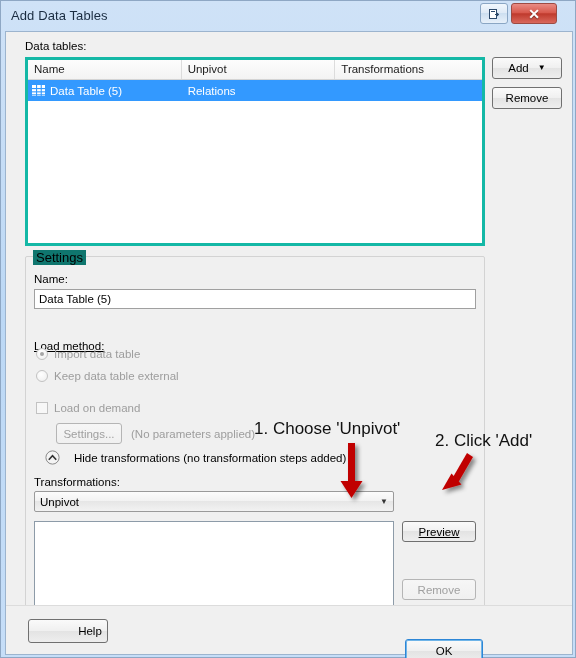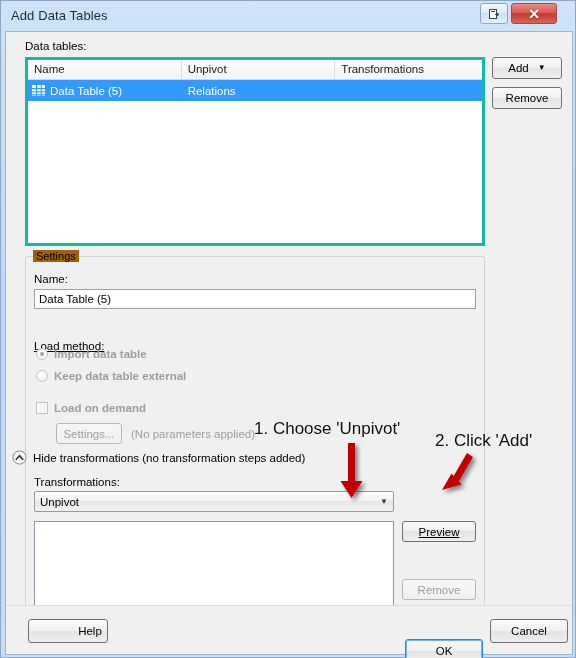"Settings" .groupbox-title { background: #a16207 -> #0f766e; font-size: 11px -> 13px }
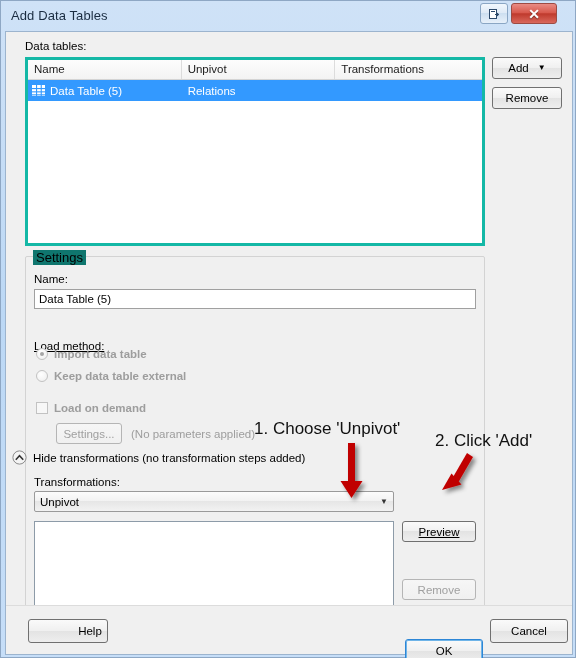"Import data table" .radio-row, .check-row { font-weight: bold -> none }
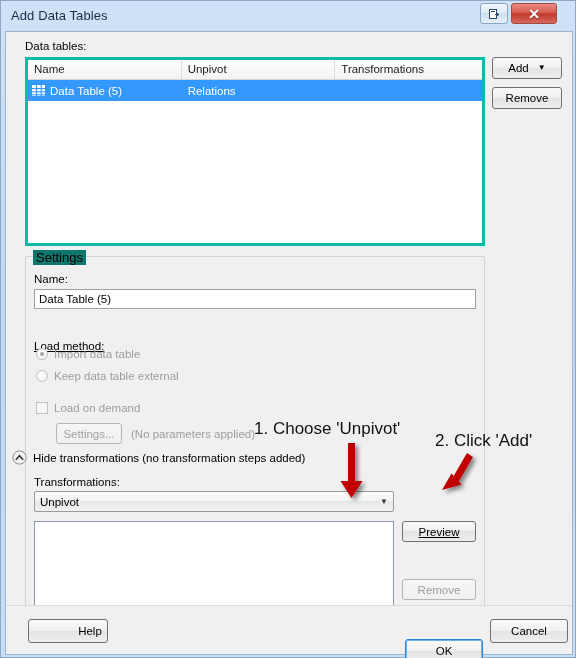"Hide transformations (no transformation" div.expander { gap: none -> 8px; left: 6px -> 39px }
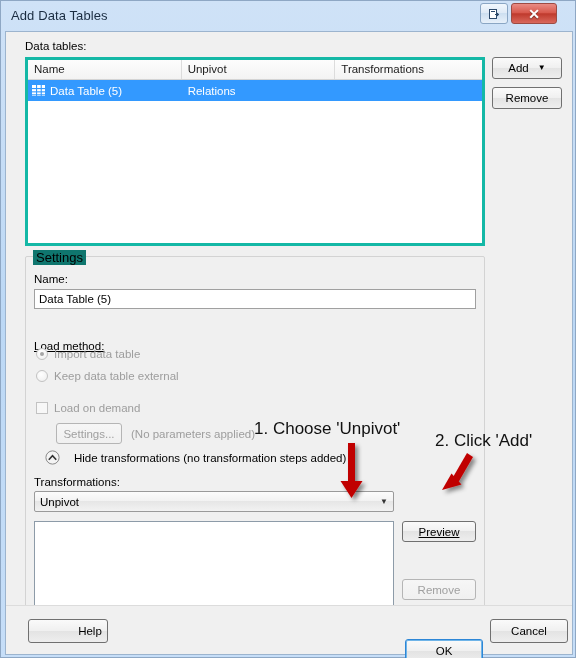"Cancel" div.btn { html: <div> <span>Cancel</span> </div> -> none }
